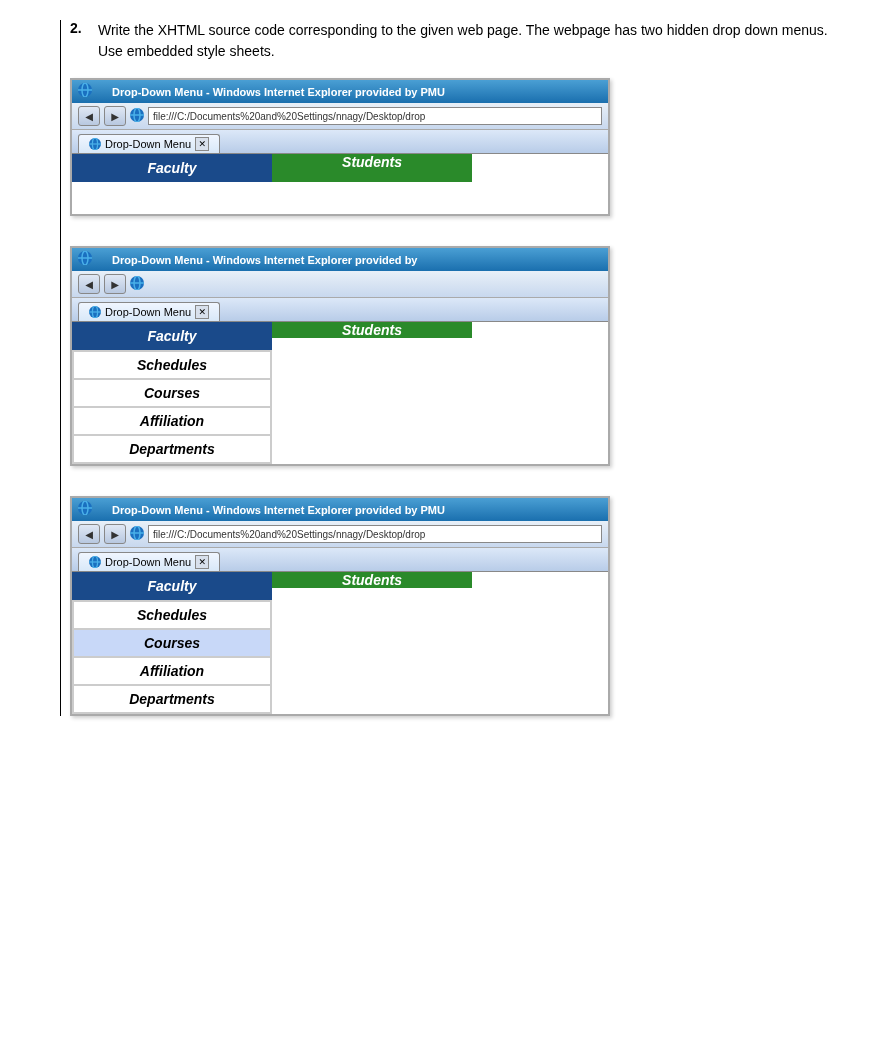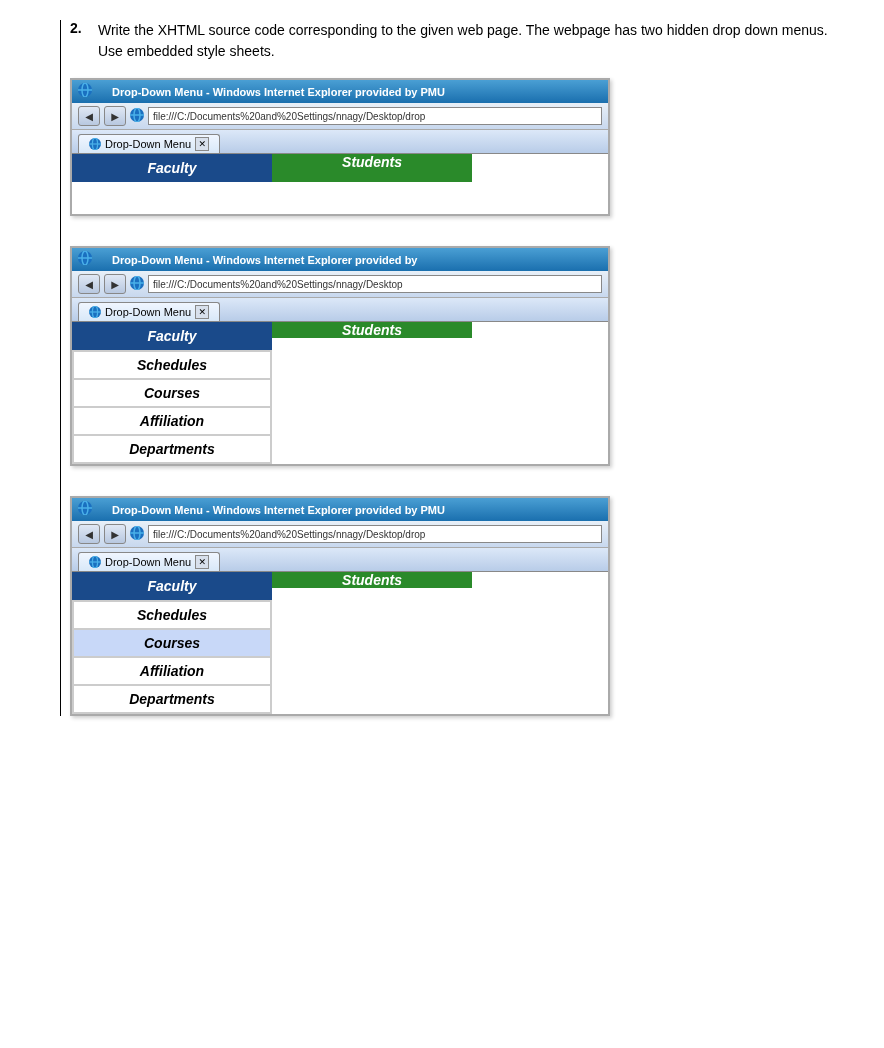"file:///C:/Documents%20and%20Settings/nnagy/Desktop" div.address-bar { html: <div> <span>file:///C:/Documents%20and%20Settings/nnagy/Desktop</span> </div> -> none }
